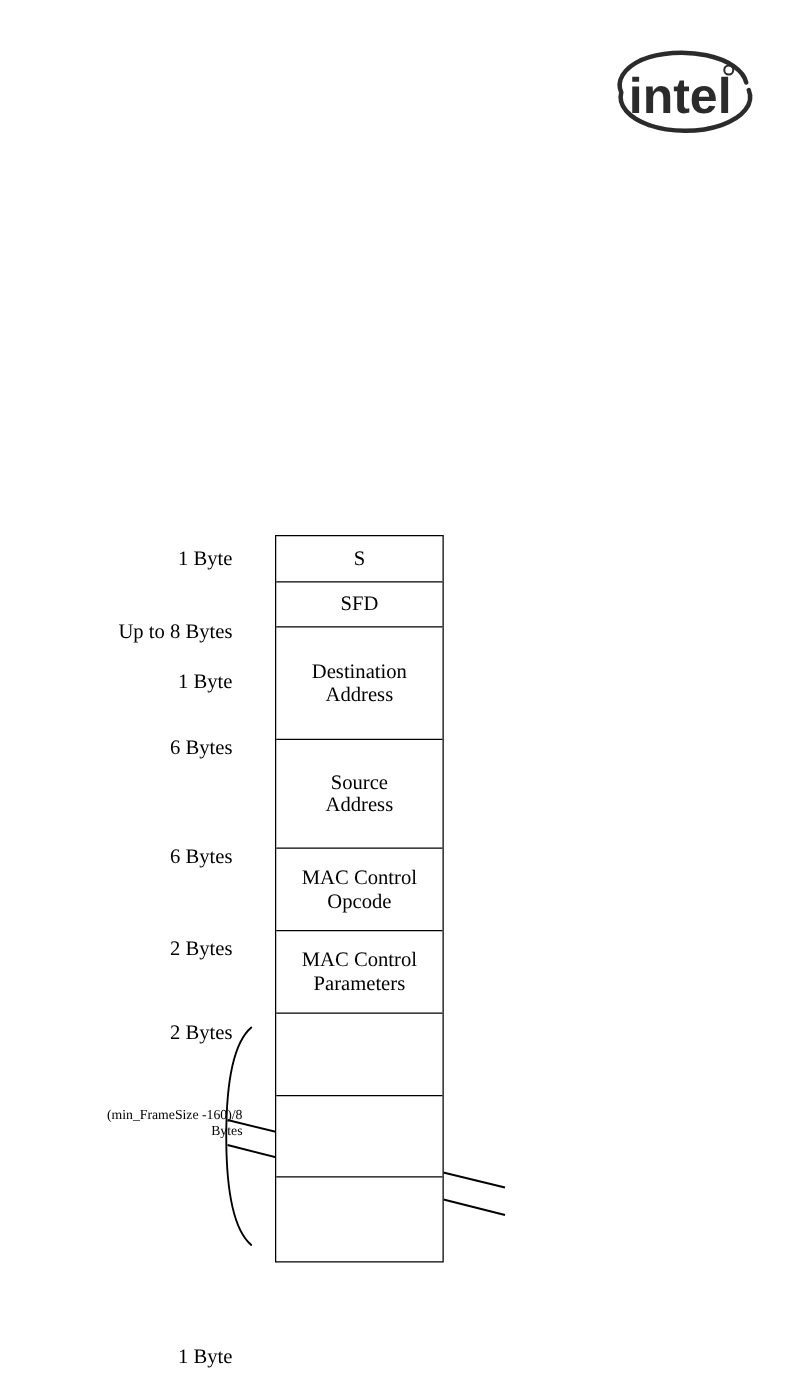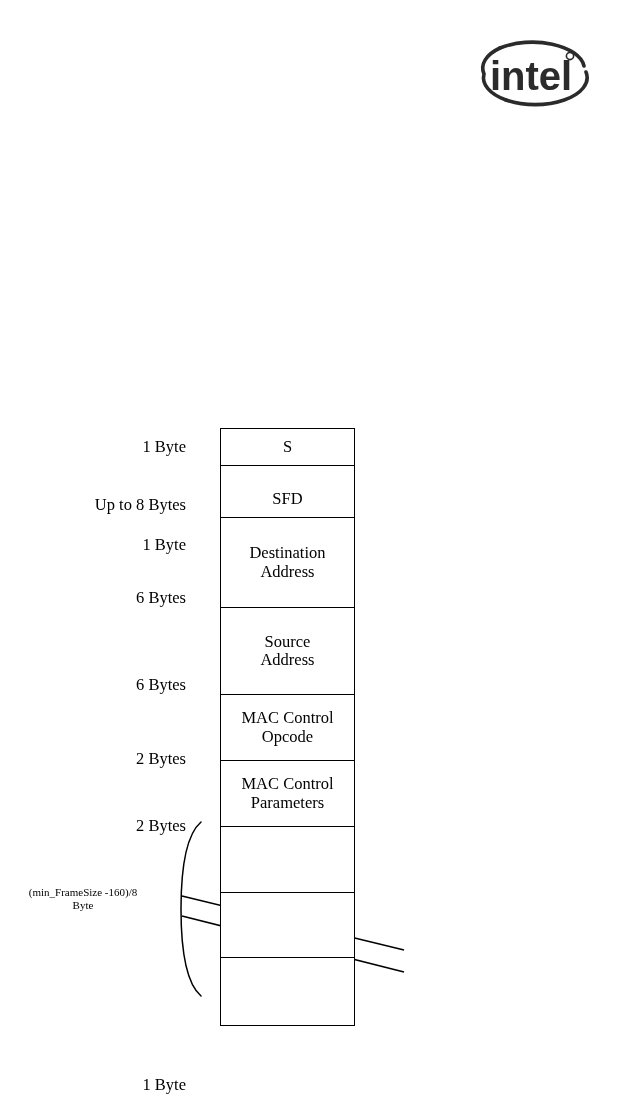"intel" #intel-logo { left: 460px -> 473px }
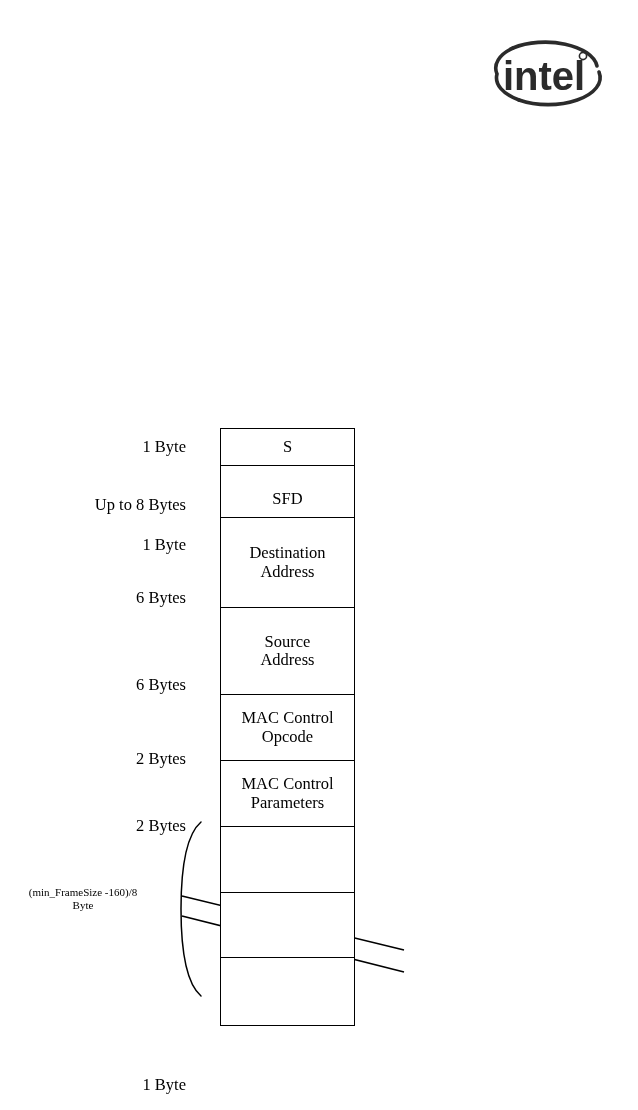"SFD" div.field-row { margin-top: 16px -> none }
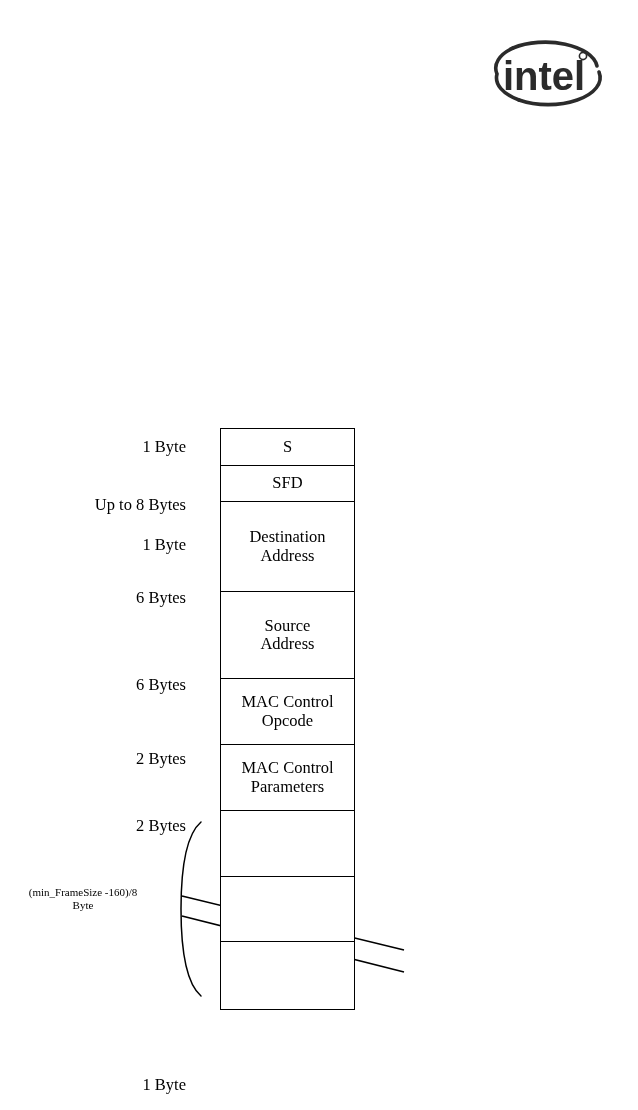"(min_FrameSize -160)/8" .size-label.small { right: 471px -> 444px; text-align: center -> none }
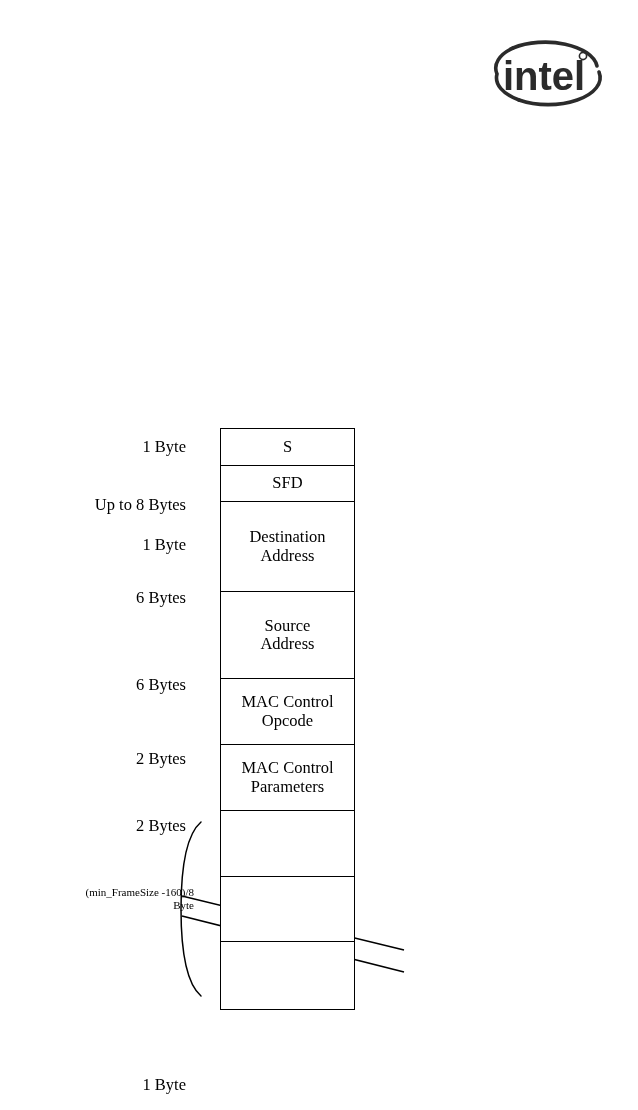"Byte" span { text: Byte -> Bytes }
